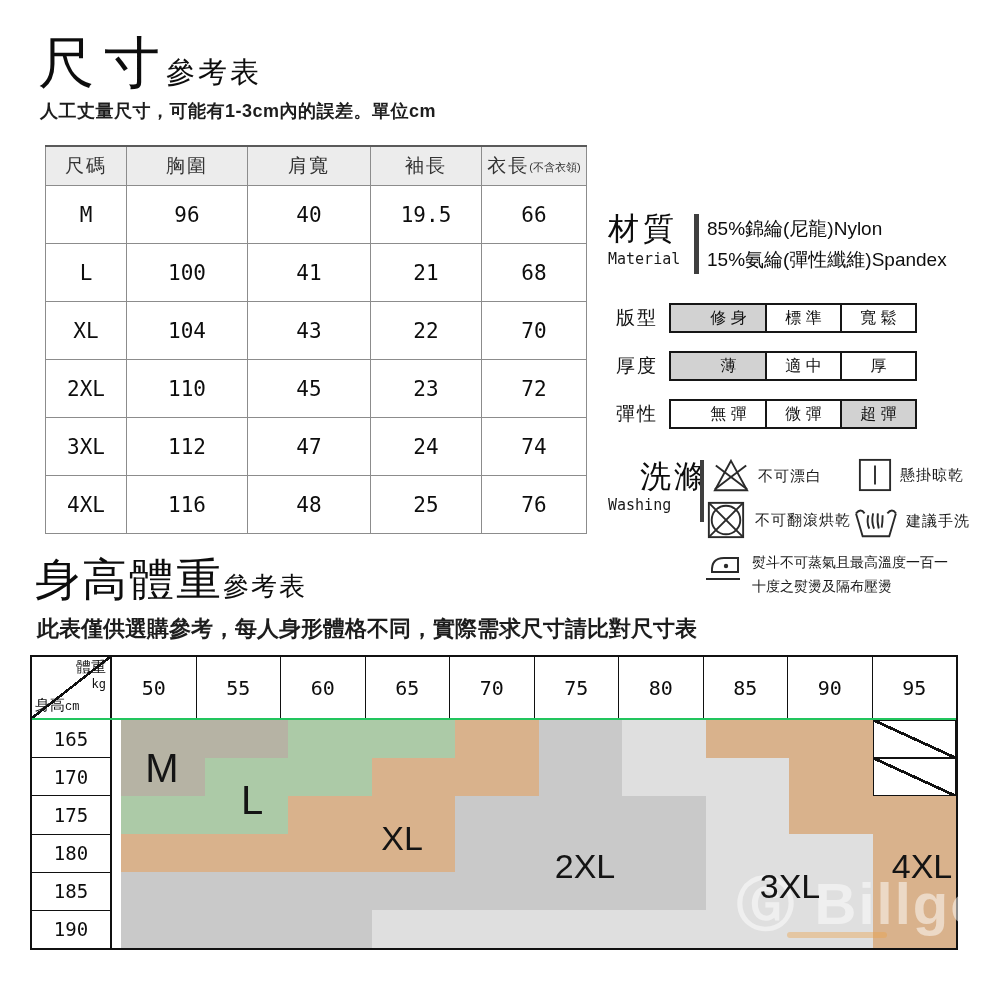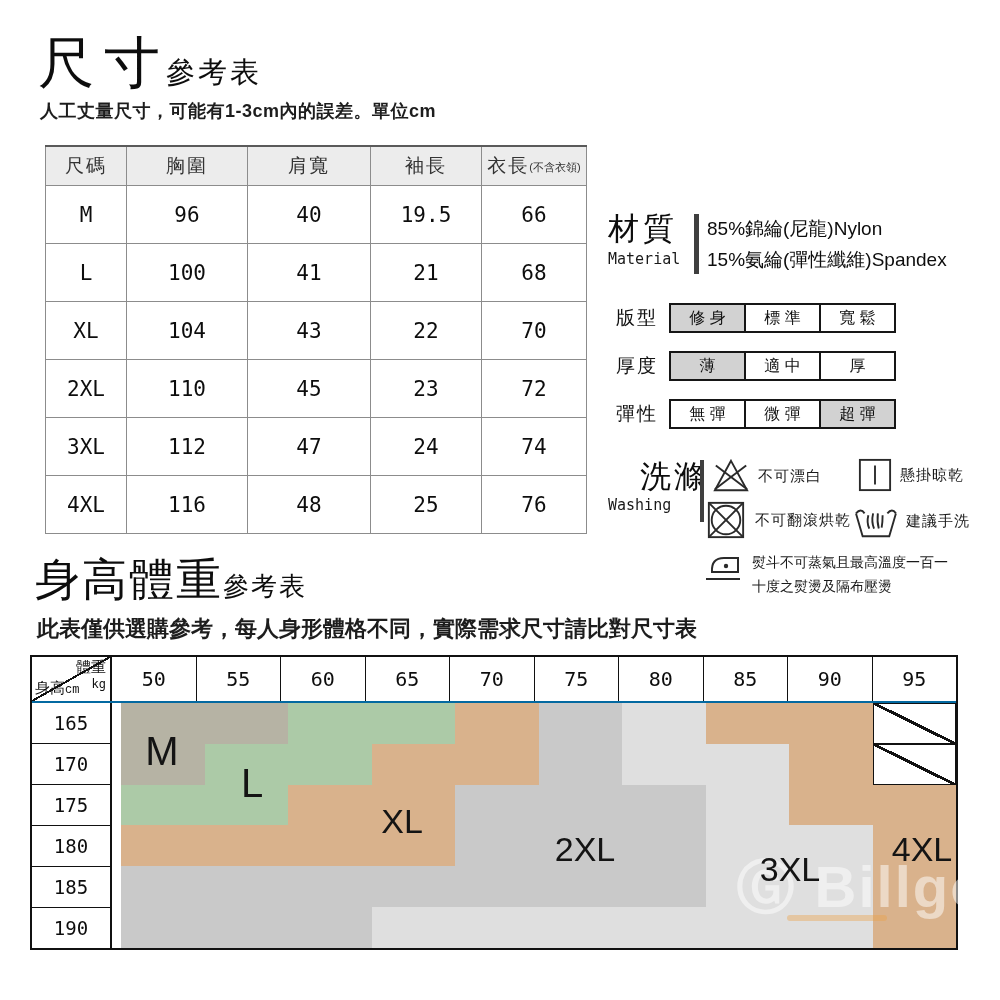"修 身" .attr-cell:first-child { padding-left: none -> 21px }
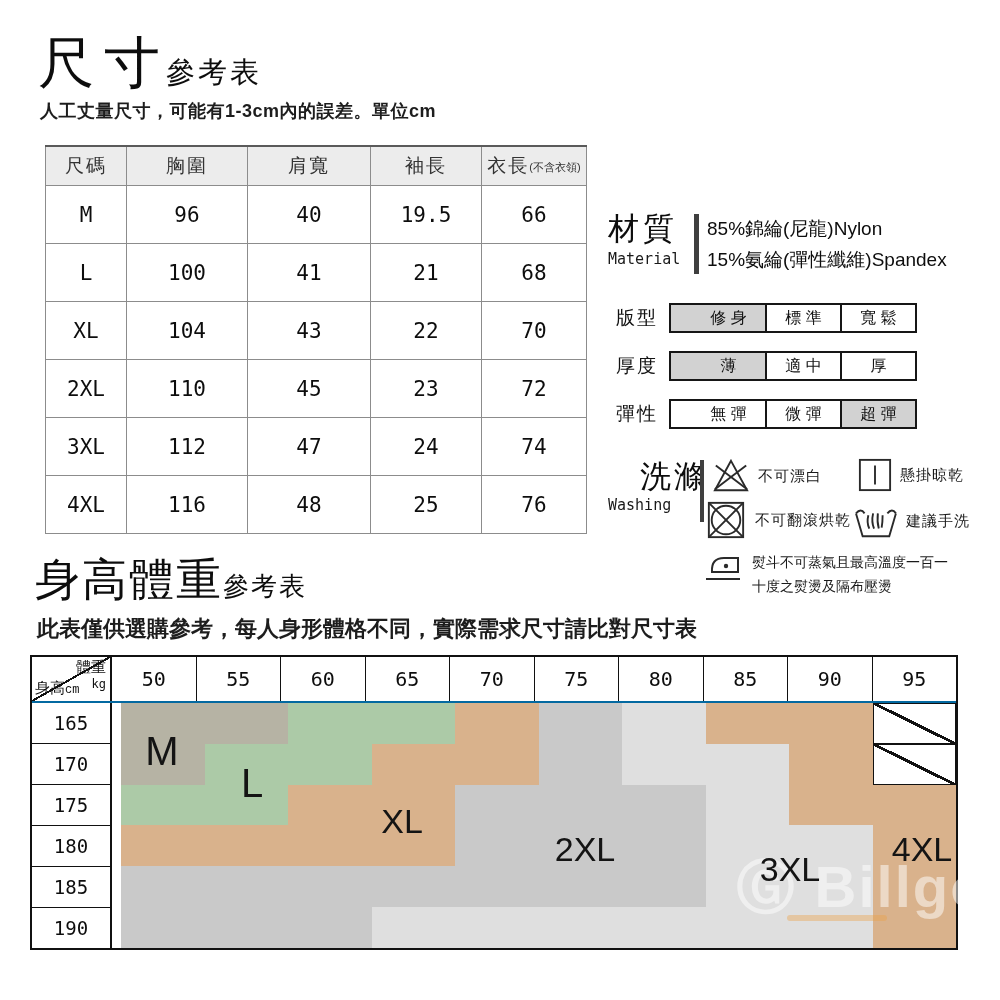"體重" .hw-header { border-bottom: 2px solid #0369a1 -> 2px solid #22c55e; height: 46px -> 63px }
